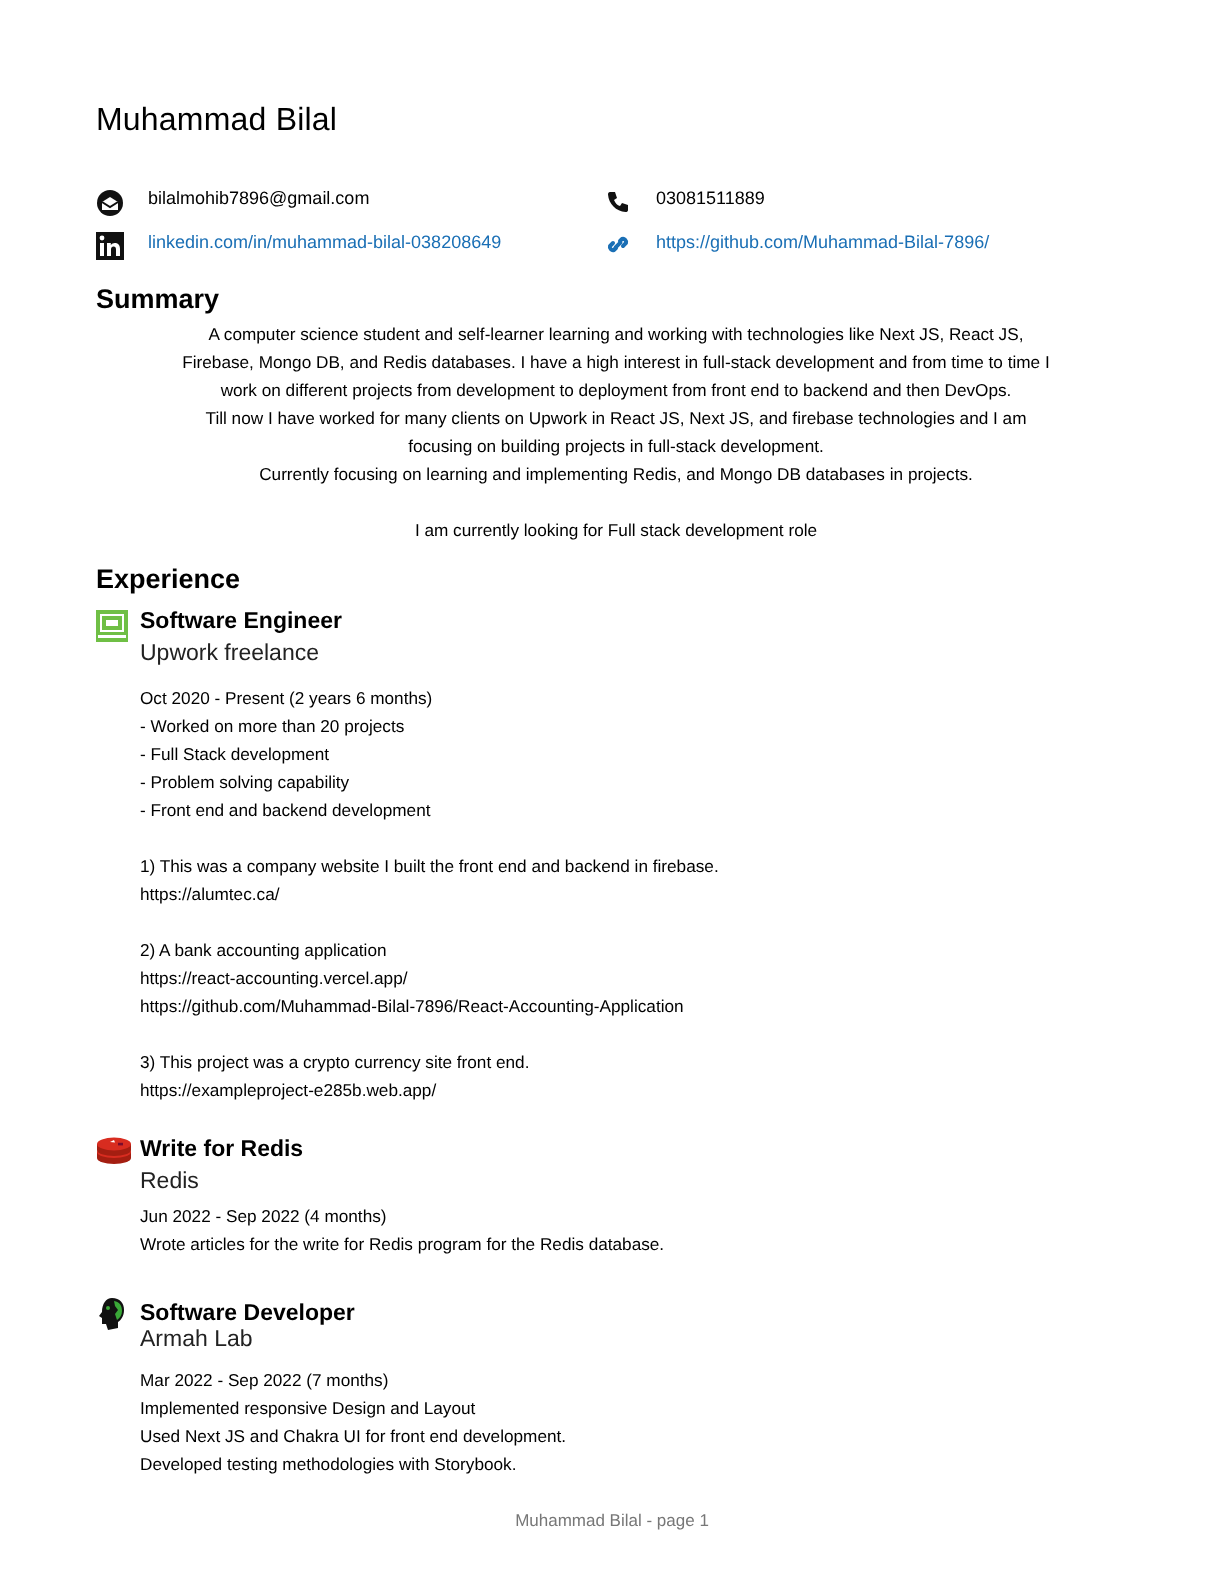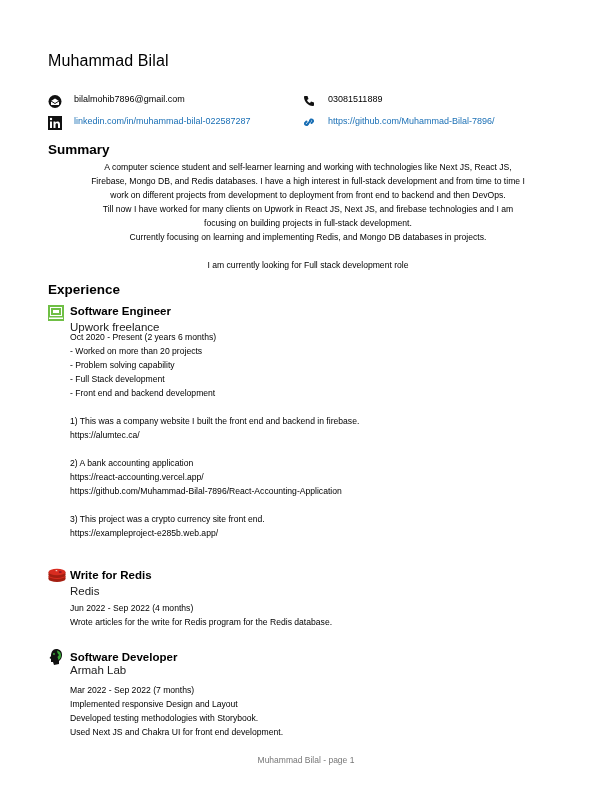"linkedin.com/in/muhammad-bilal-022587287" span.link { text: linkedin.com/in/muhammad-bilal-022587287 -> linkedin.com/in/muhammad-bilal-038208649 }
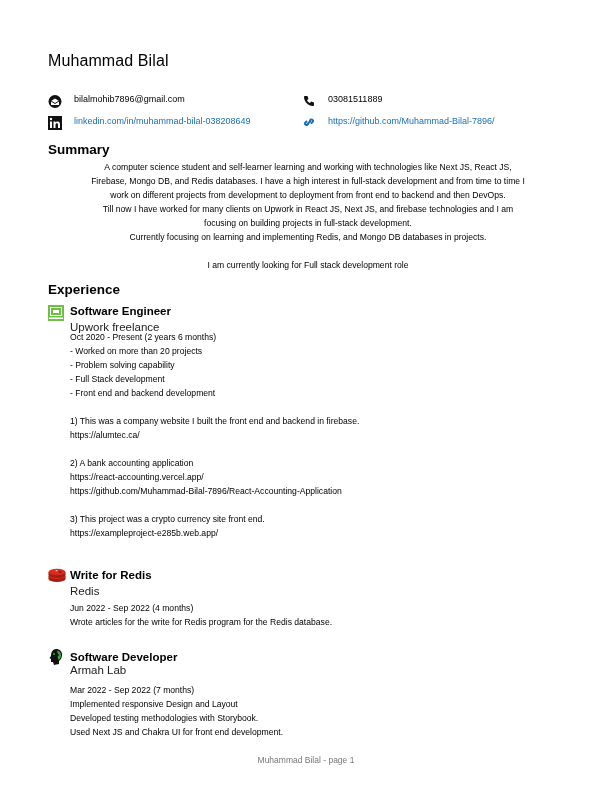"Oct 2020 - Present (2" div.lines { top: 330px -> 342px }
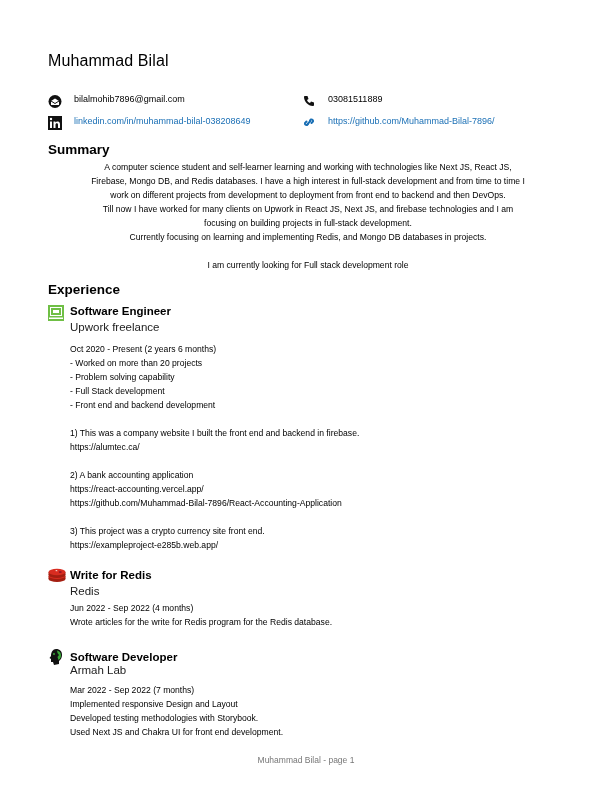"- Problem solving capability" div { order: before "- Full Stack development" -> after "- Full Stack development" }
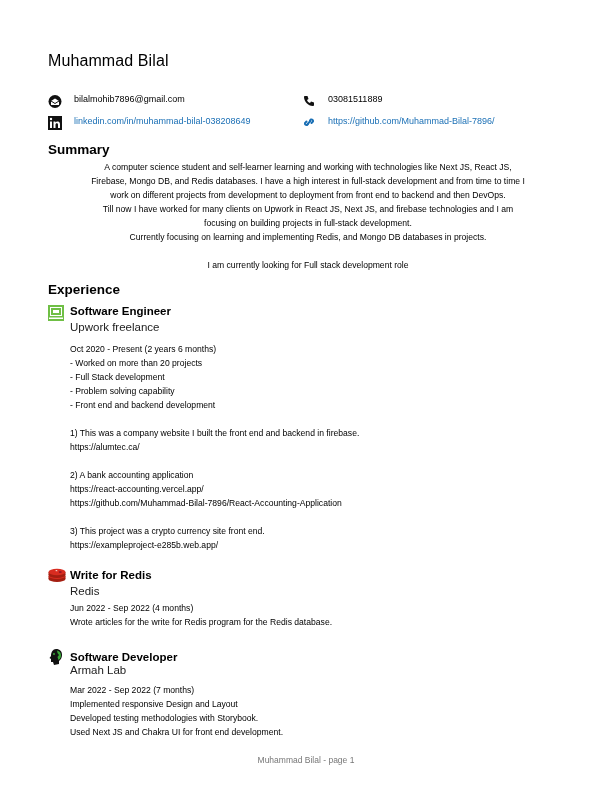"Developed testing methodologies with" div { order: before "Used Next JS and Chakra" -> after "Used Next JS and Chakra" }
